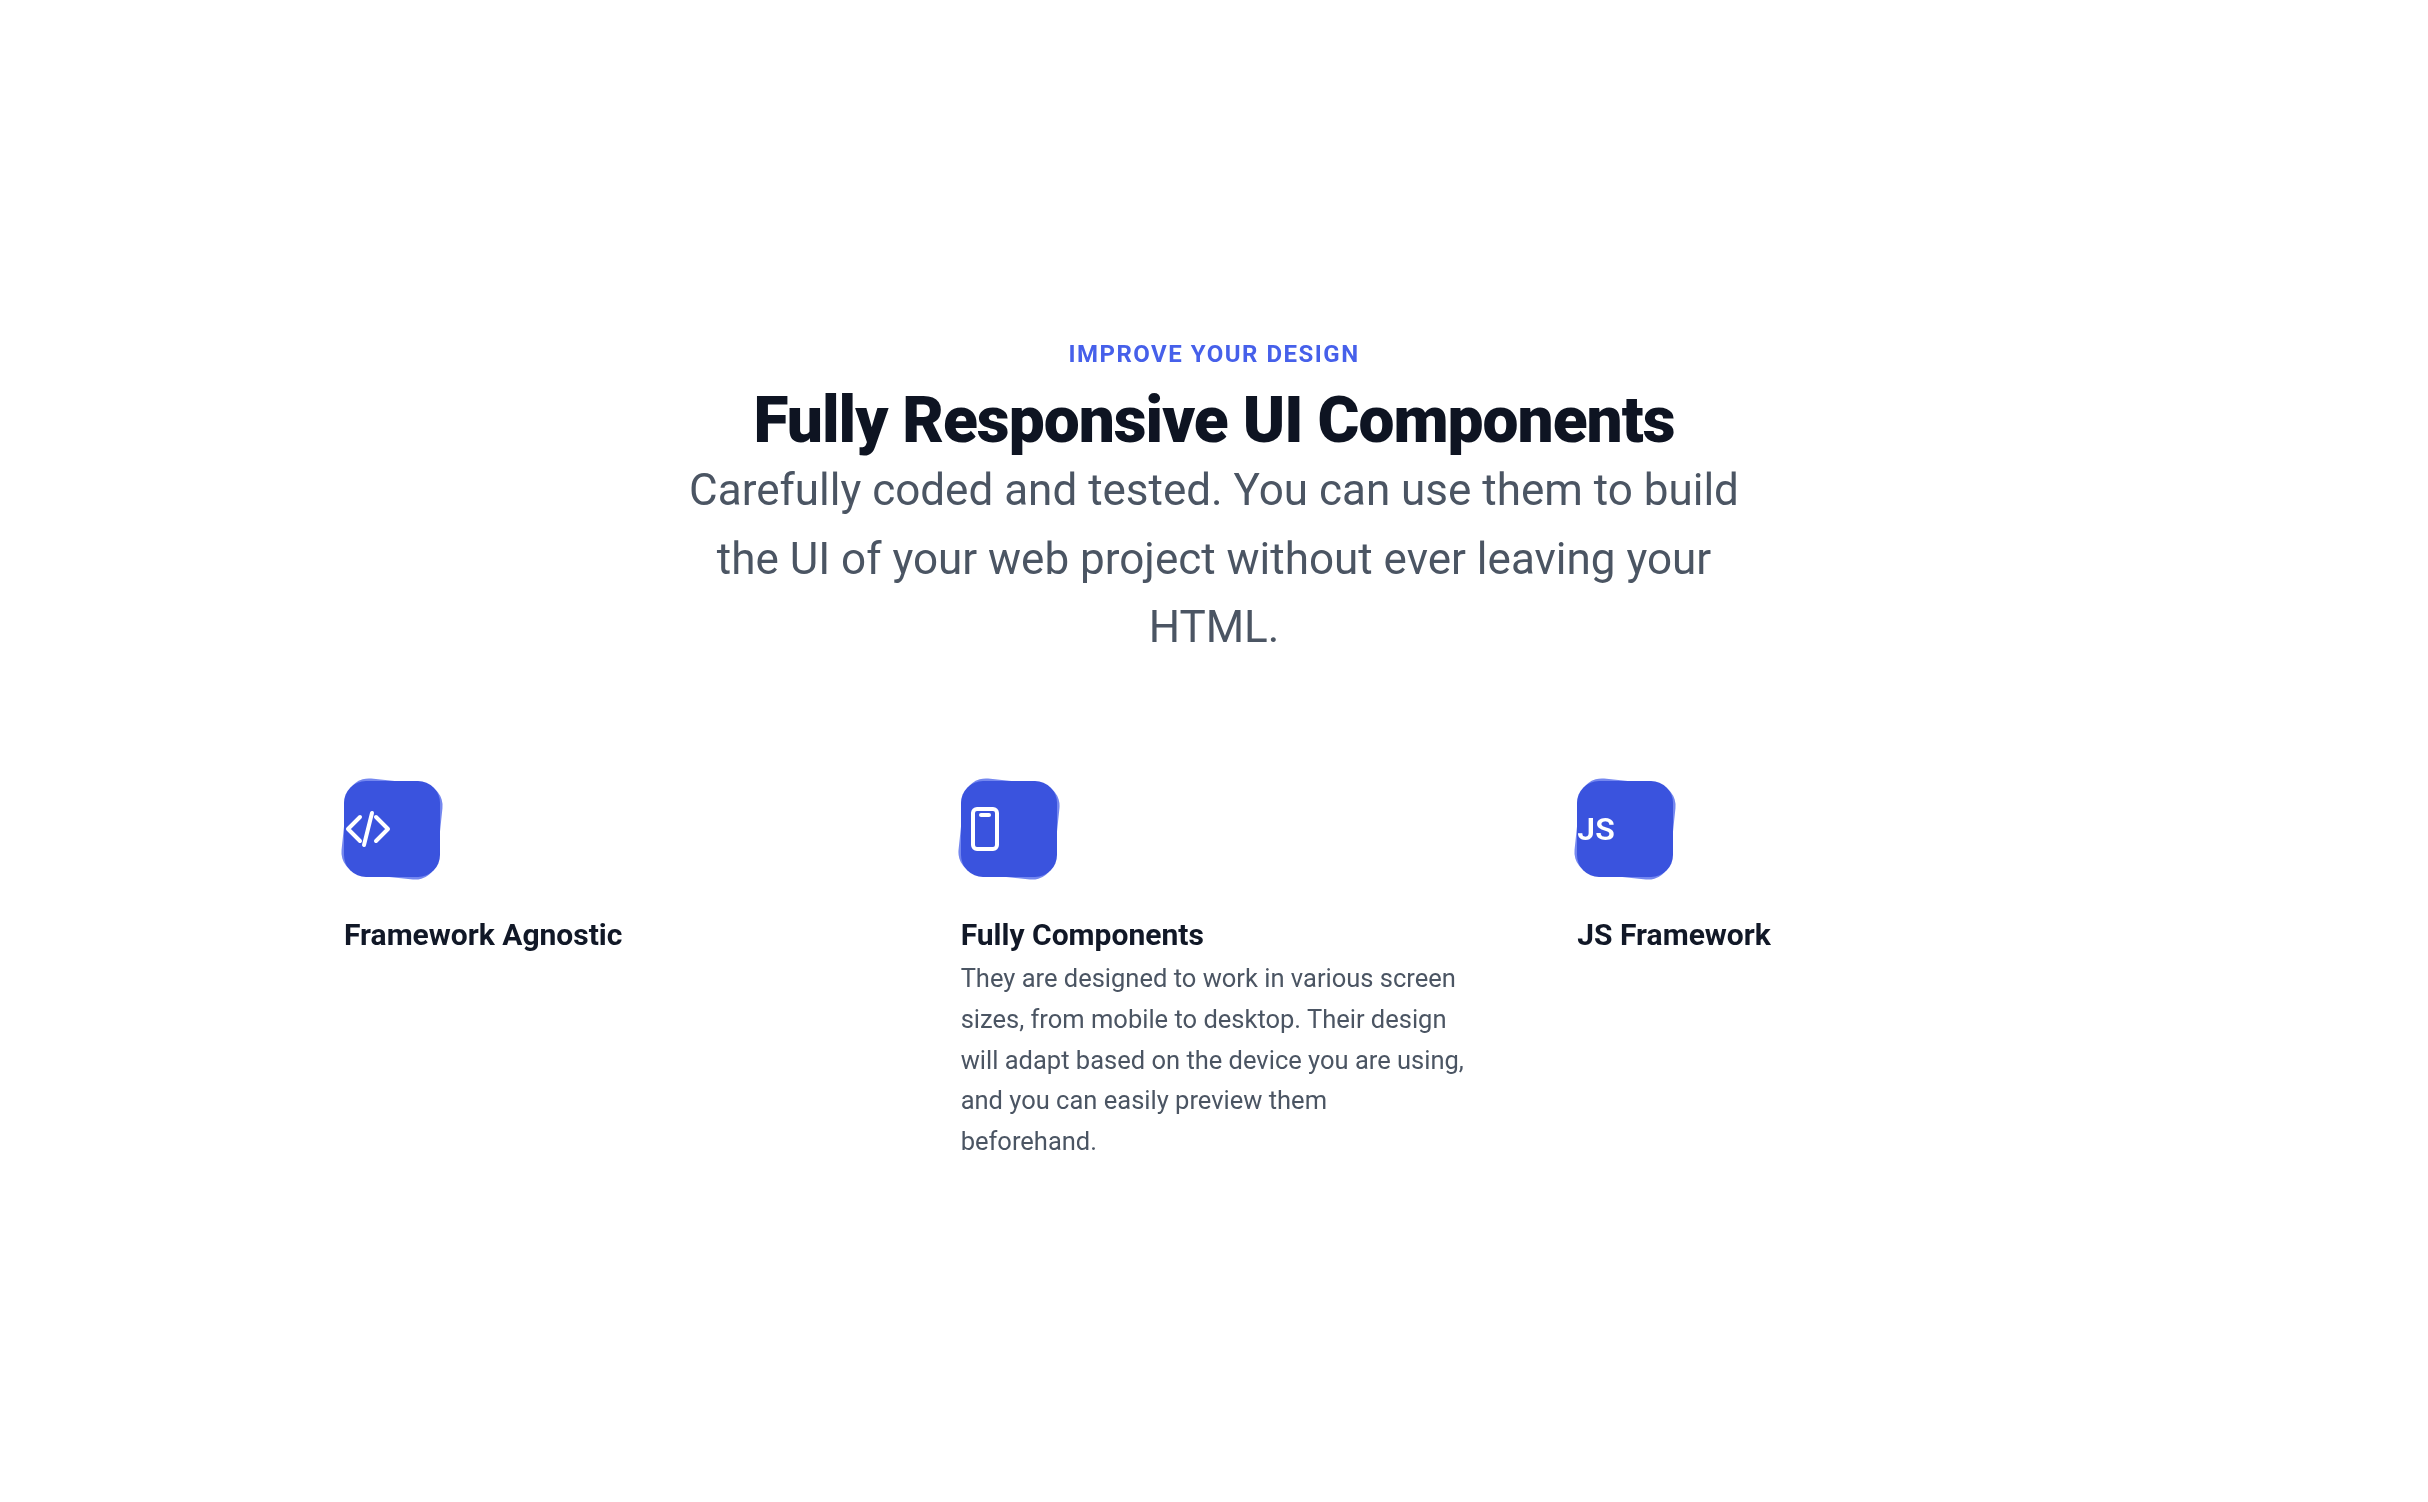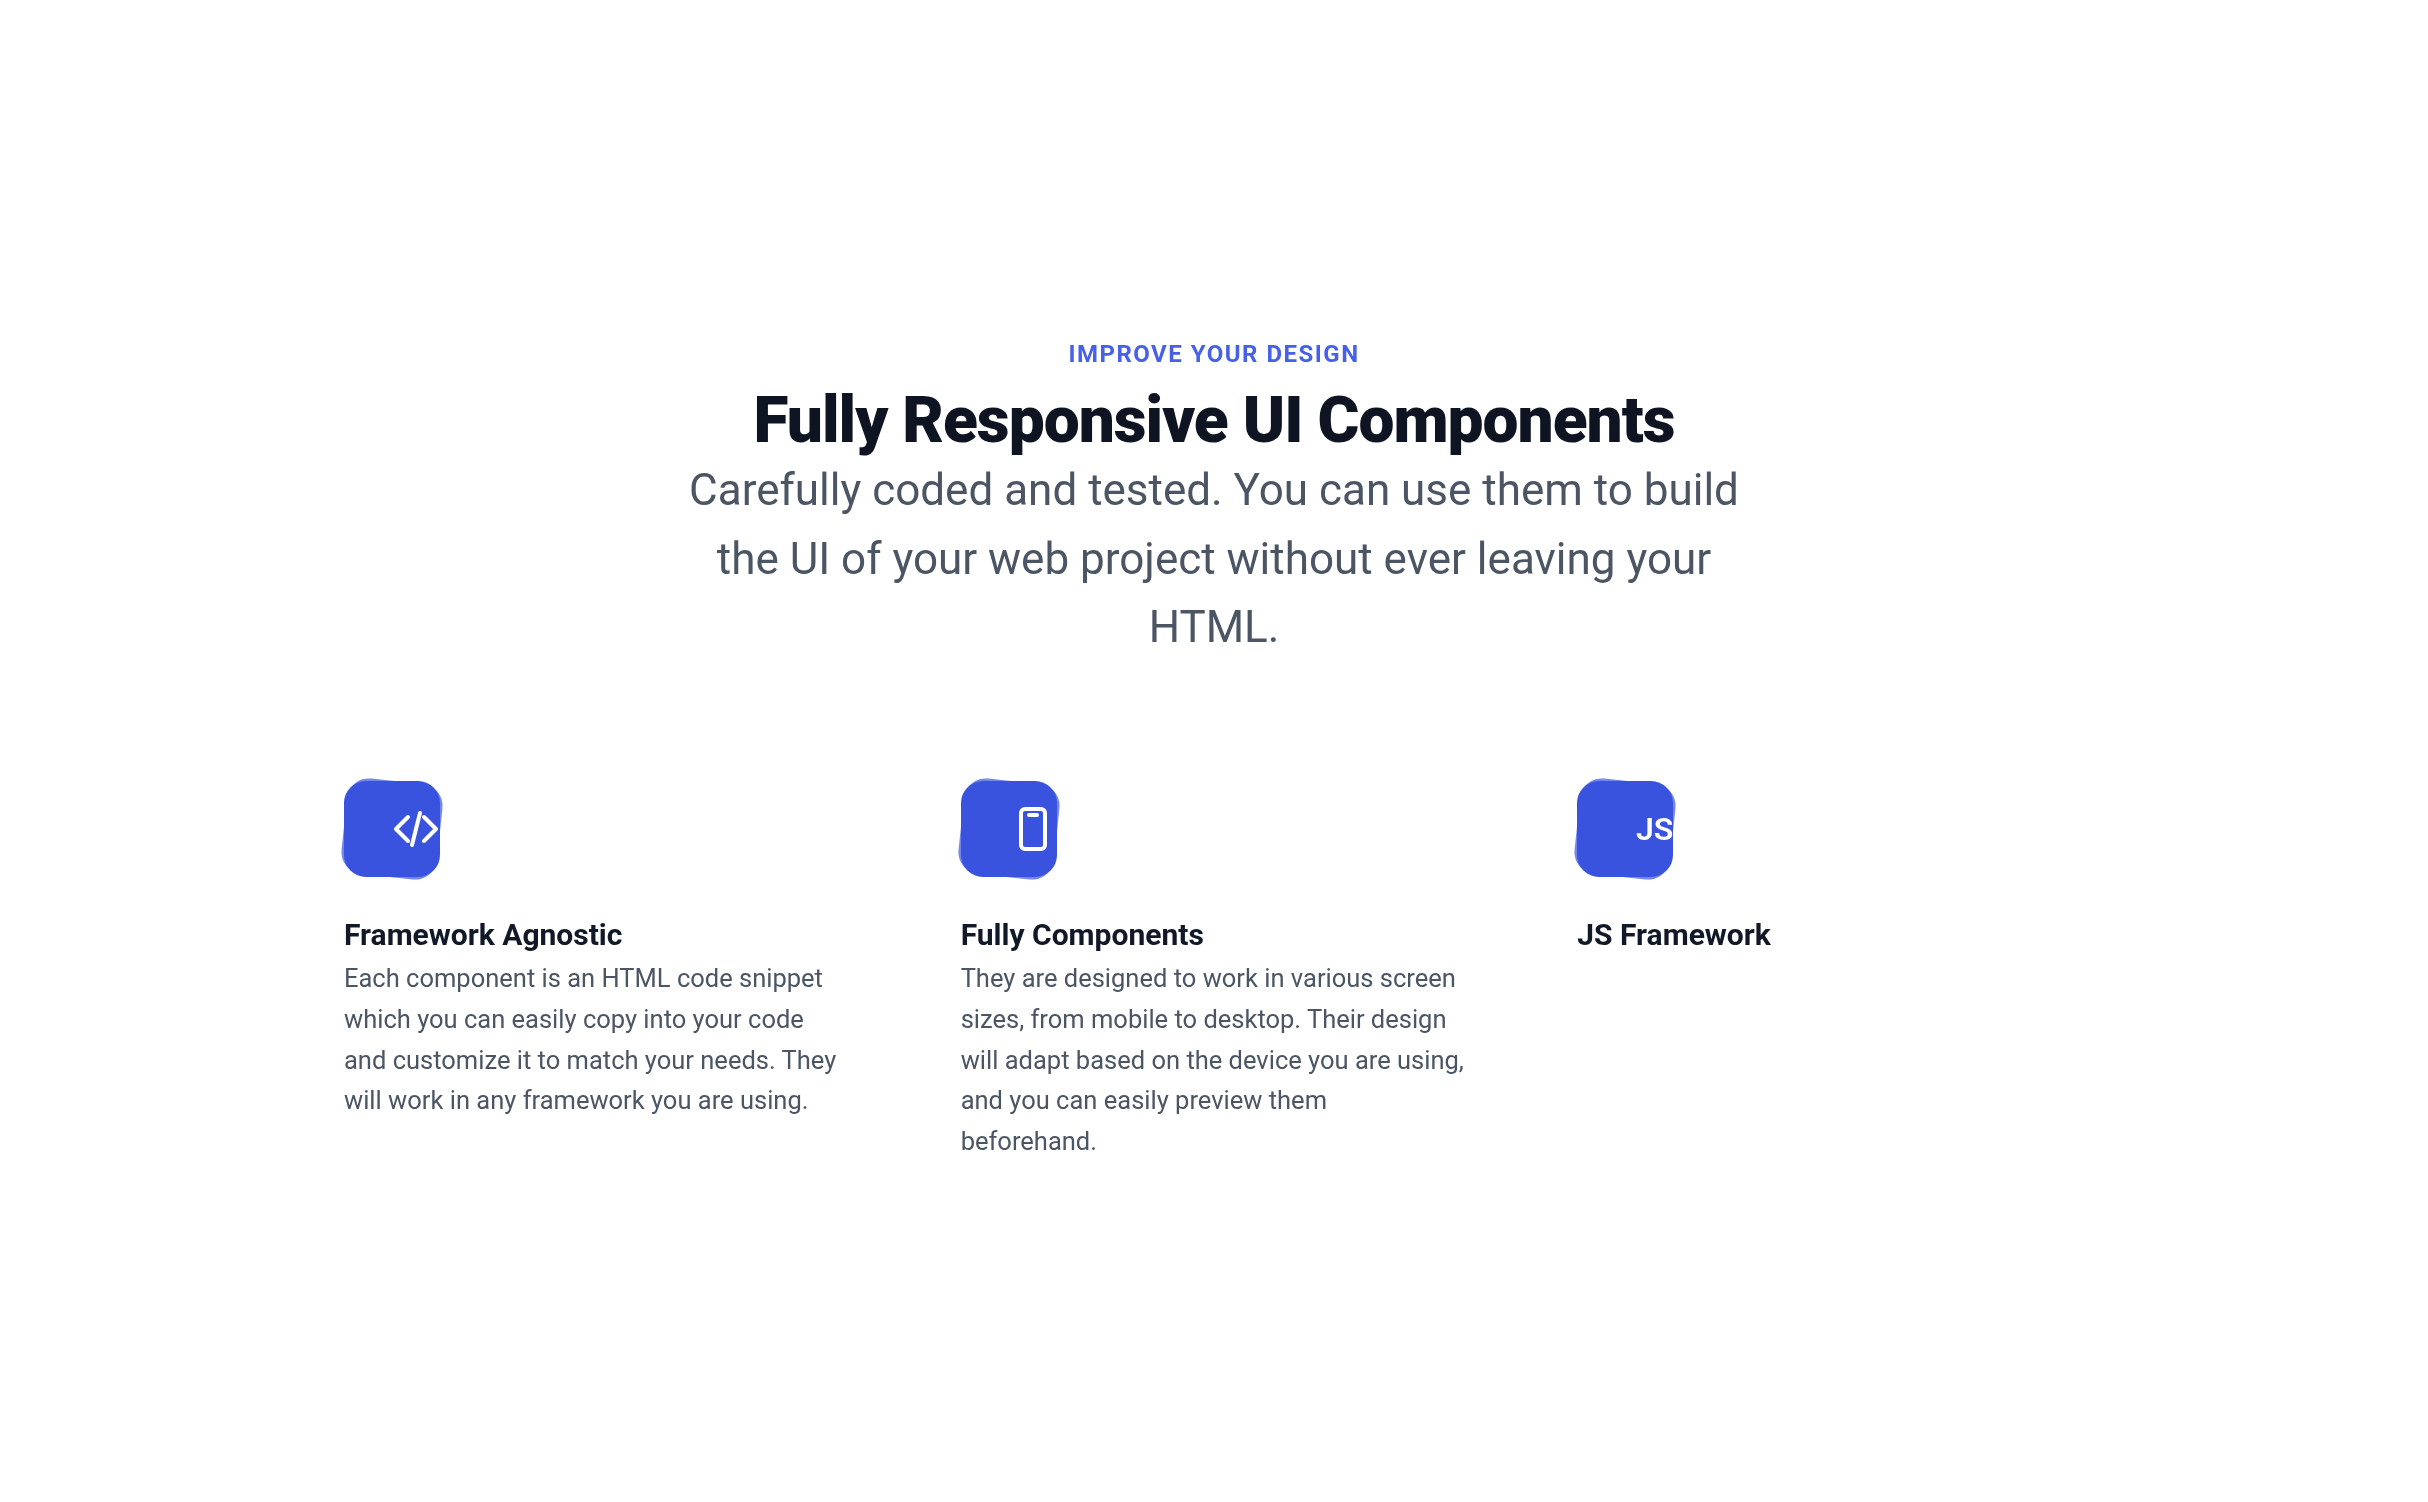"JS" .icon-bg { justify-content: flex-end -> flex-start }
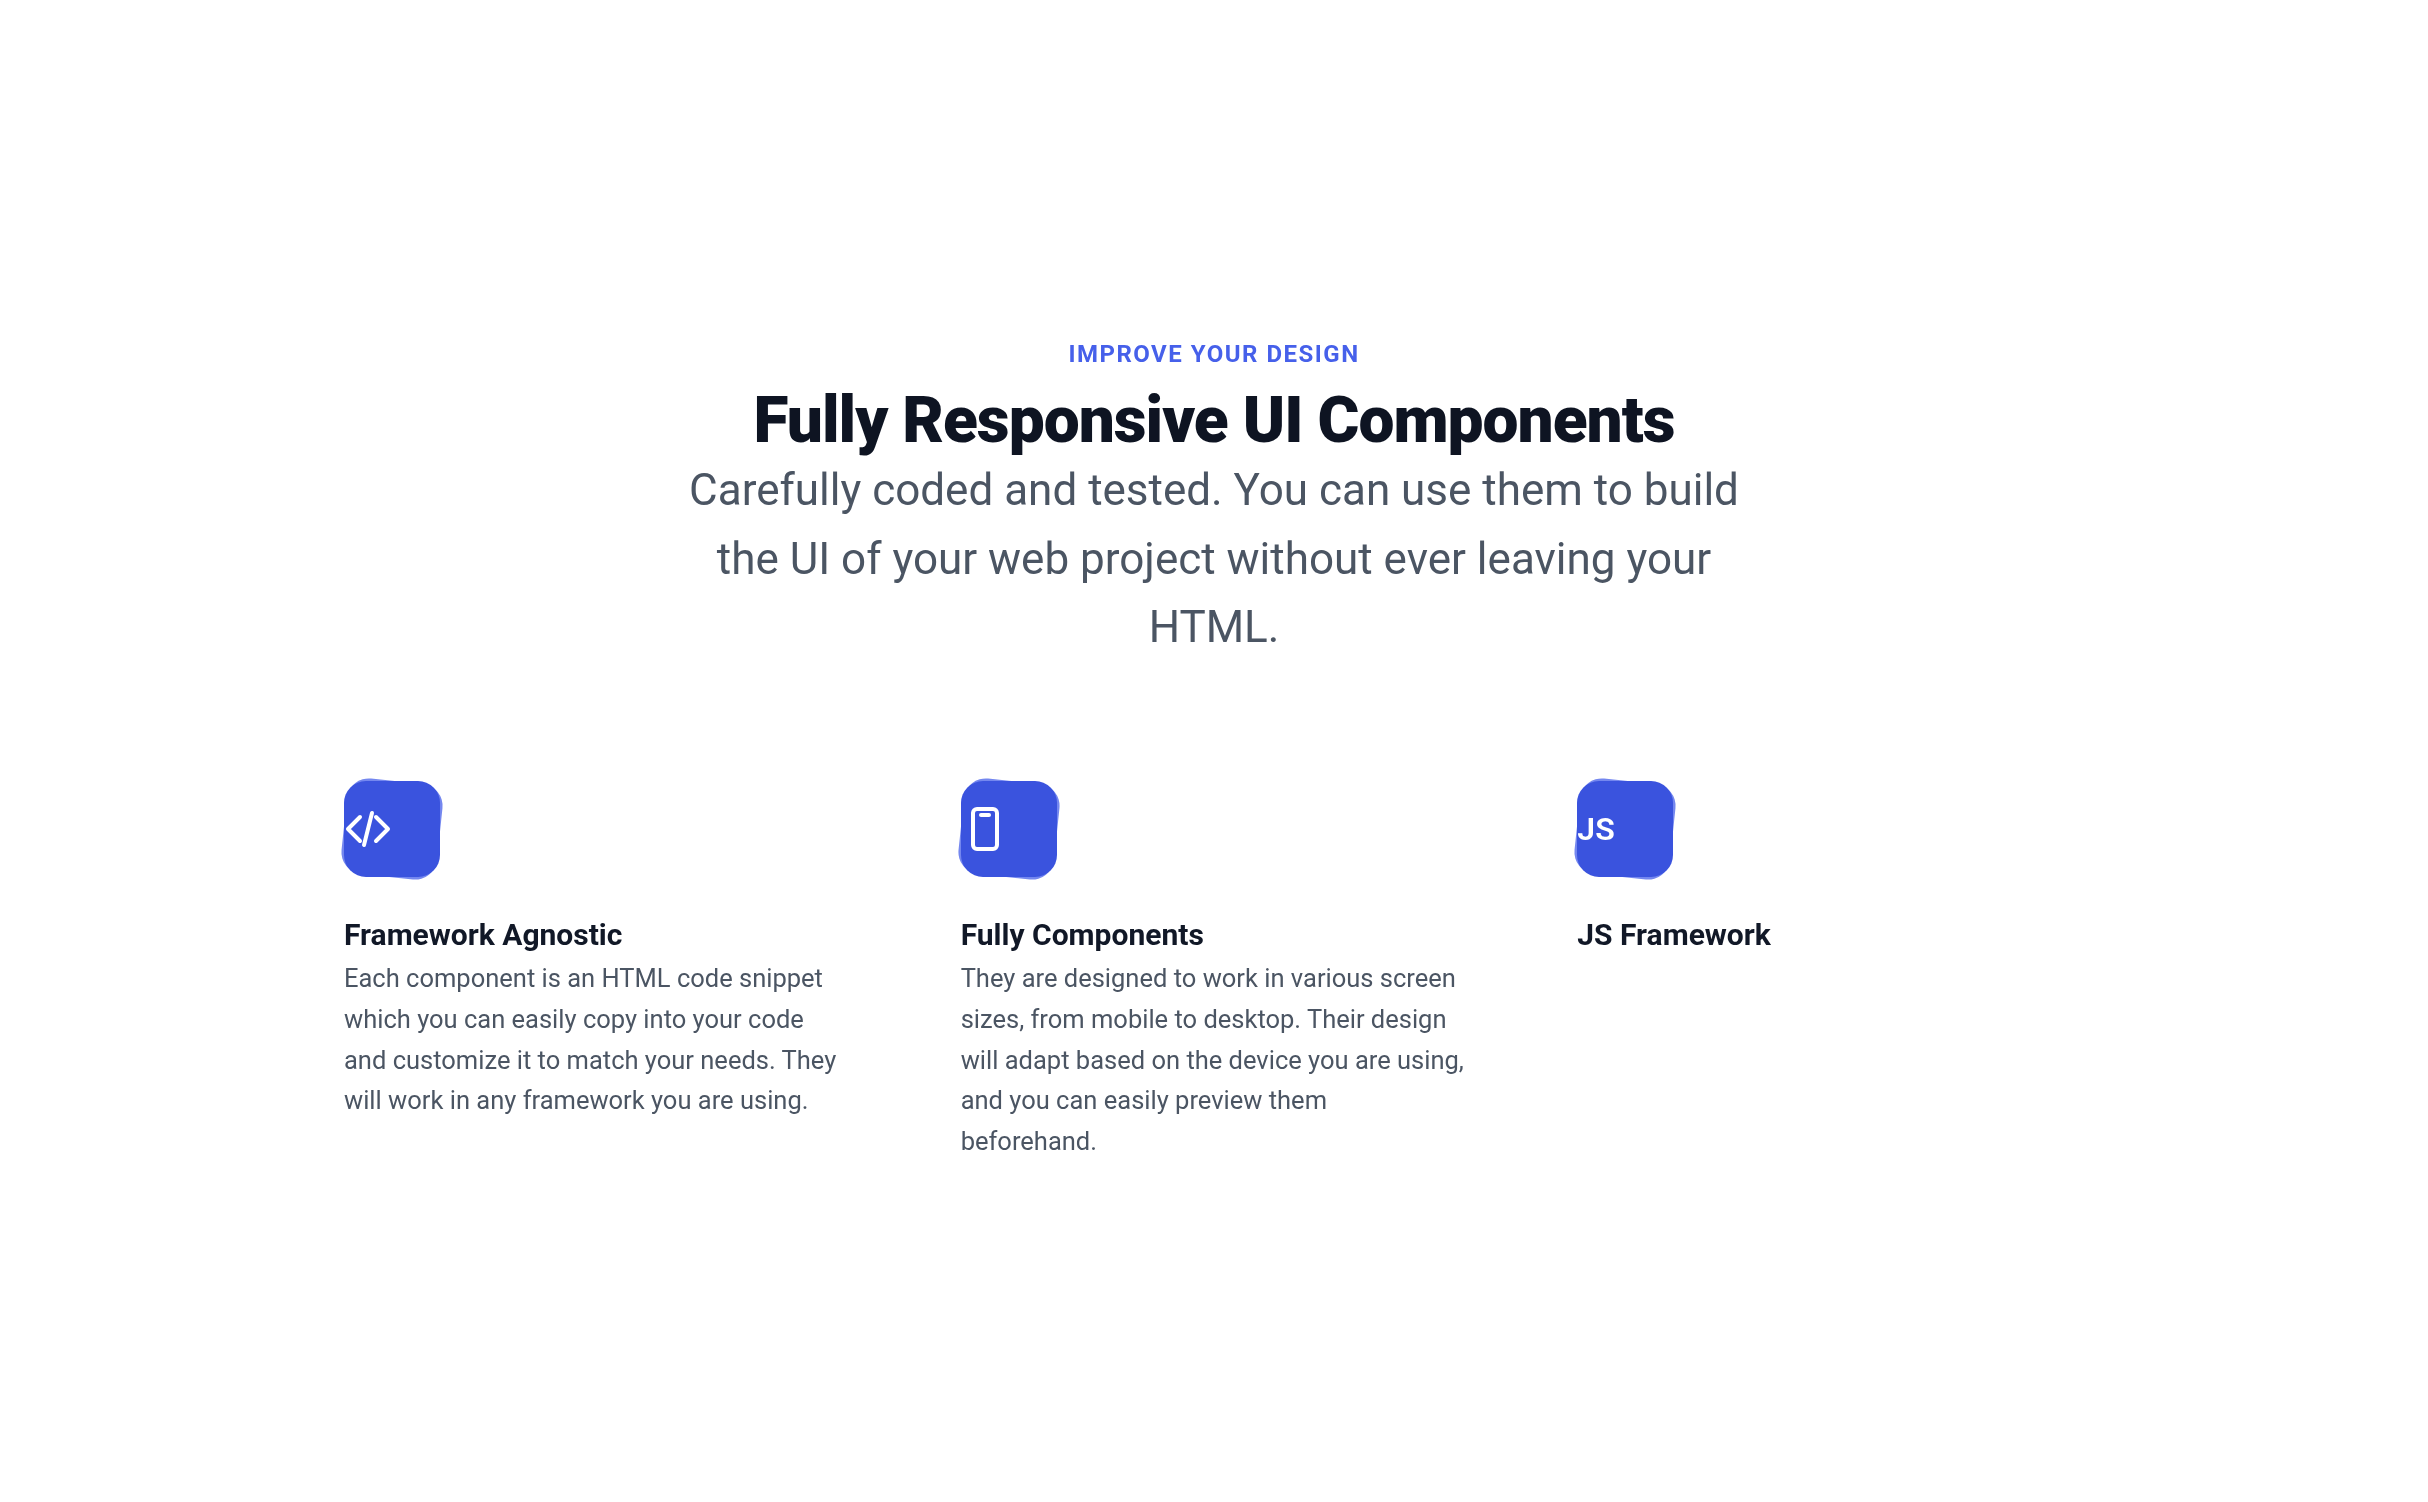"Each component is an HTML" p.feature-desc { html: <p>Each component is an HTML code snippet which you can easily copy into your code and customize it to match your needs. They will work in any framework you are using.</p> -> none }
